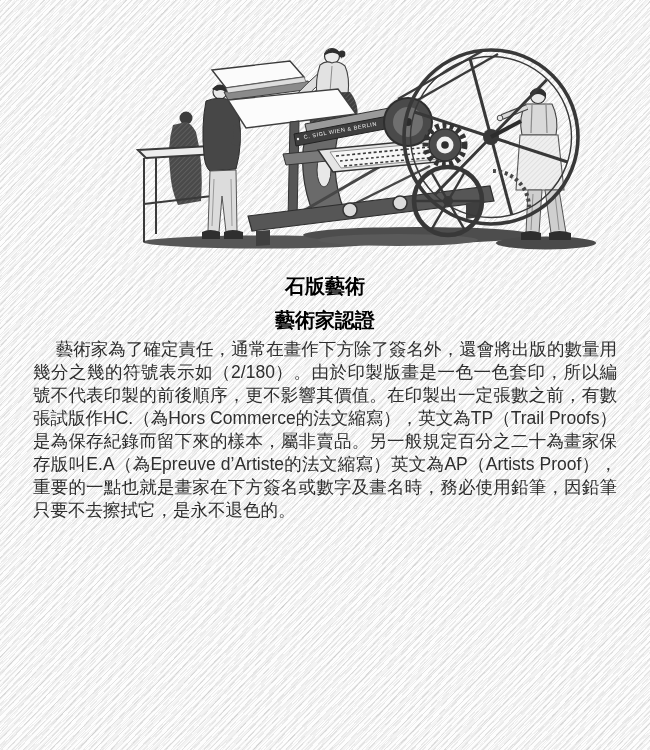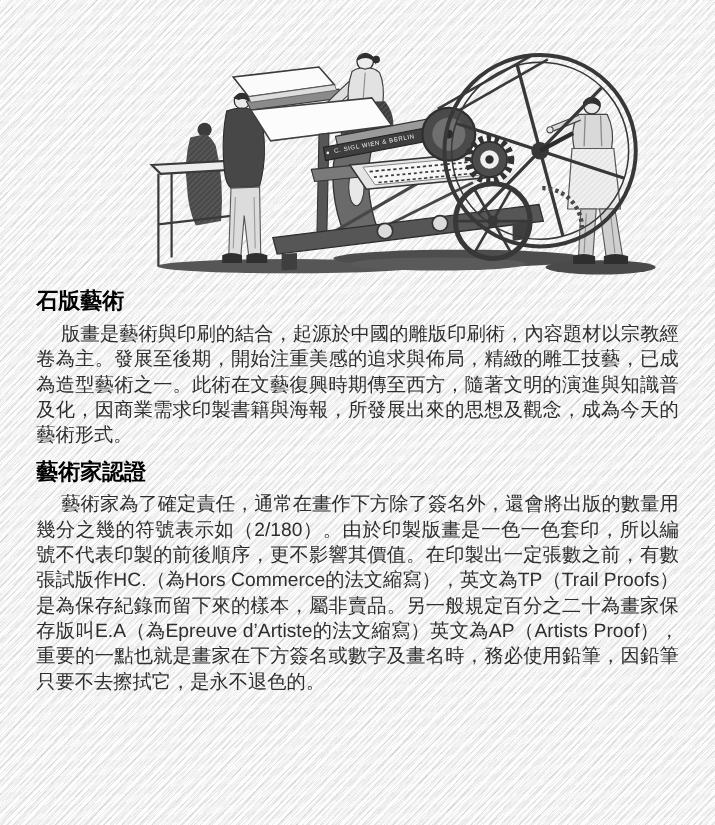"石版藝術" .content h2 { margin: 4px 0 6px 0 -> 16px 0 6px 0; text-align: left -> center }
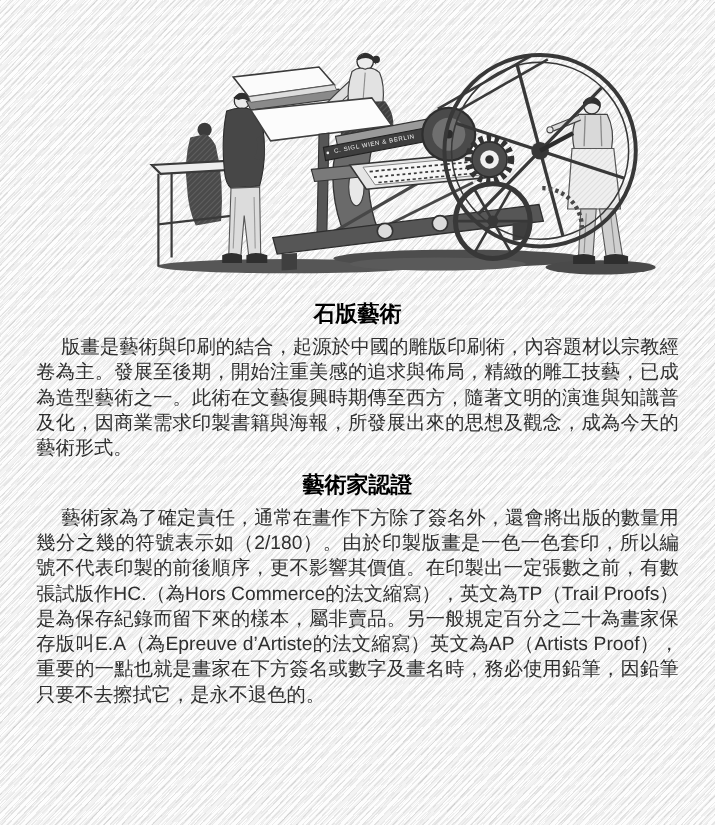"版畫是藝術與印刷的結合，起源於中國的雕版印刷術，內容題材以宗教經卷為主。發展至後" p { html: <p>版畫是藝術與印刷的結合，起源於中國的雕版印刷術，內容題材以宗教經卷為主。發展至後期，開始注重美感的追求與佈局，精緻的雕工技藝，已成為造型藝術之一。此術在文藝復興時期傳至西方，隨著文明的演進與知識普及化，因商業需求印製書籍與海報，所發展出來的思想及觀念，成為今天的藝術形式。</p> -> none }
